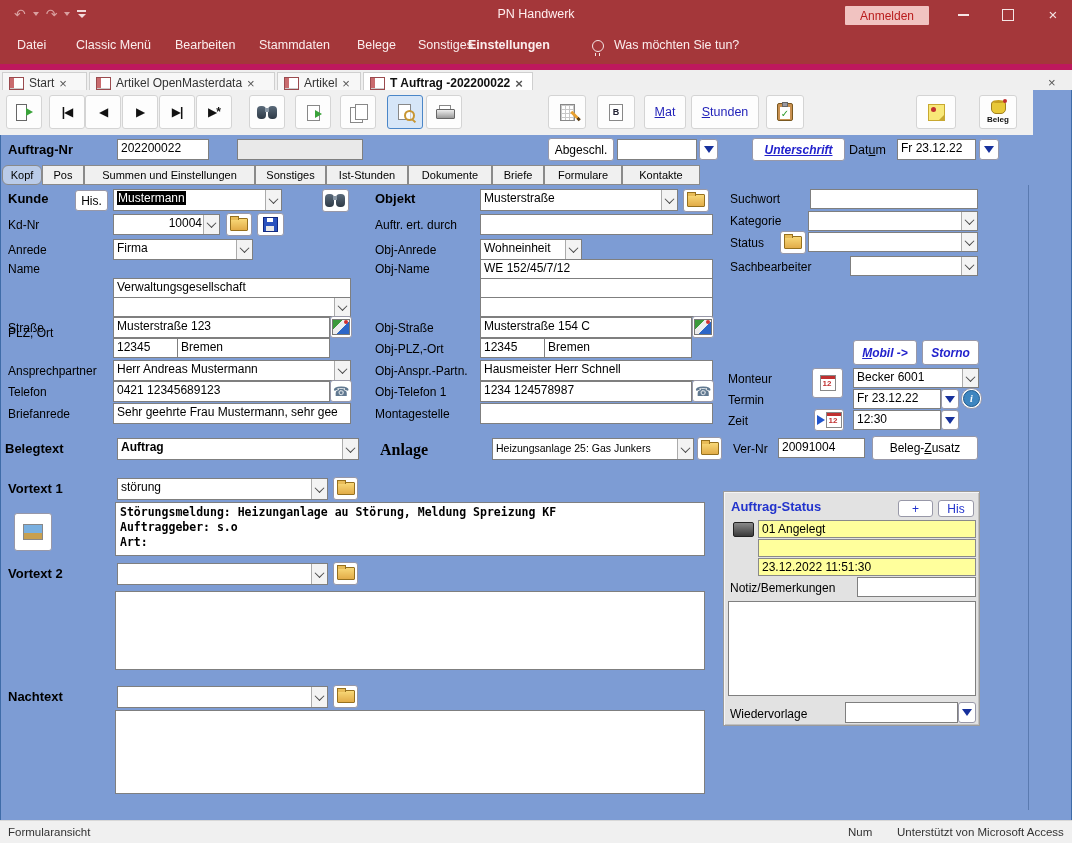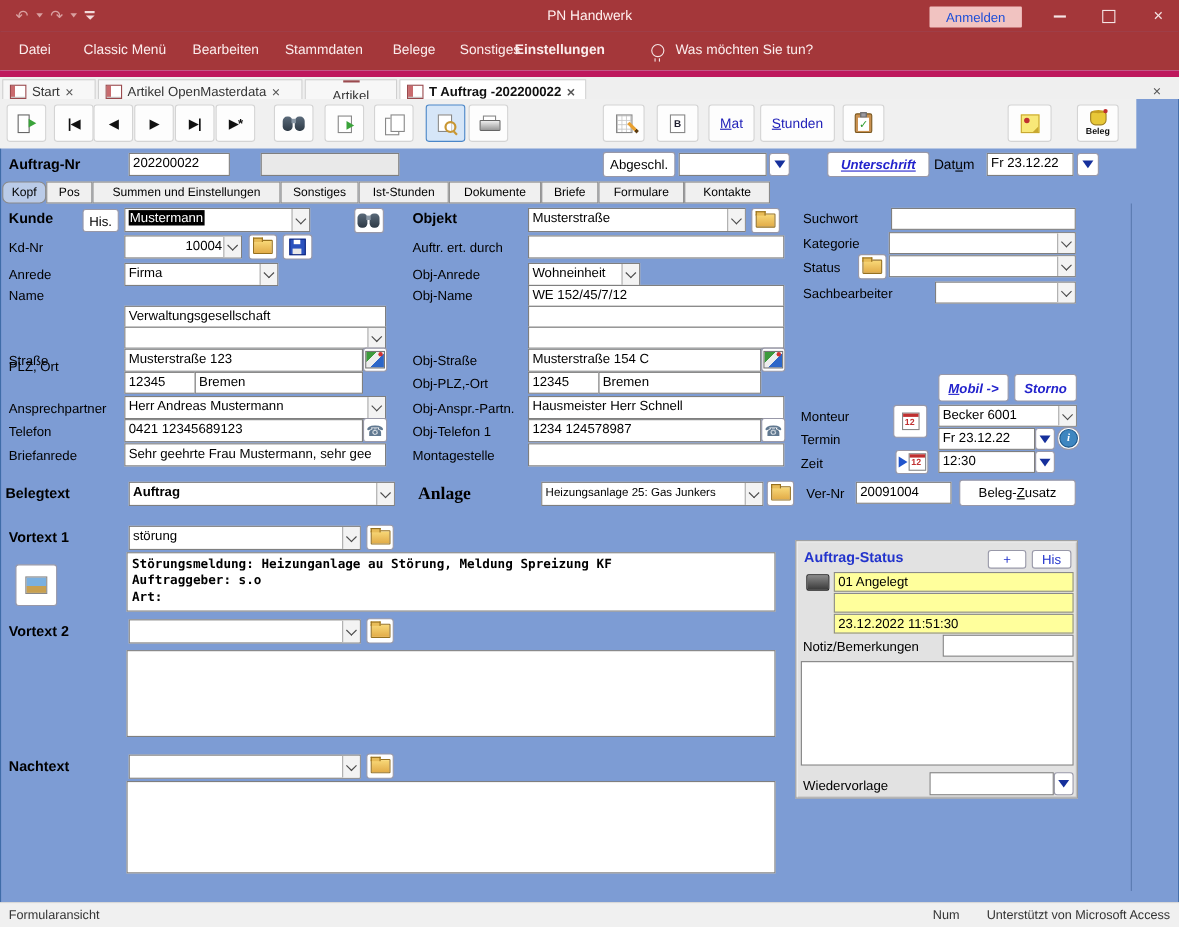"Anmelden" .anmelden { color: #1d4ed8 -> #b91c1c }
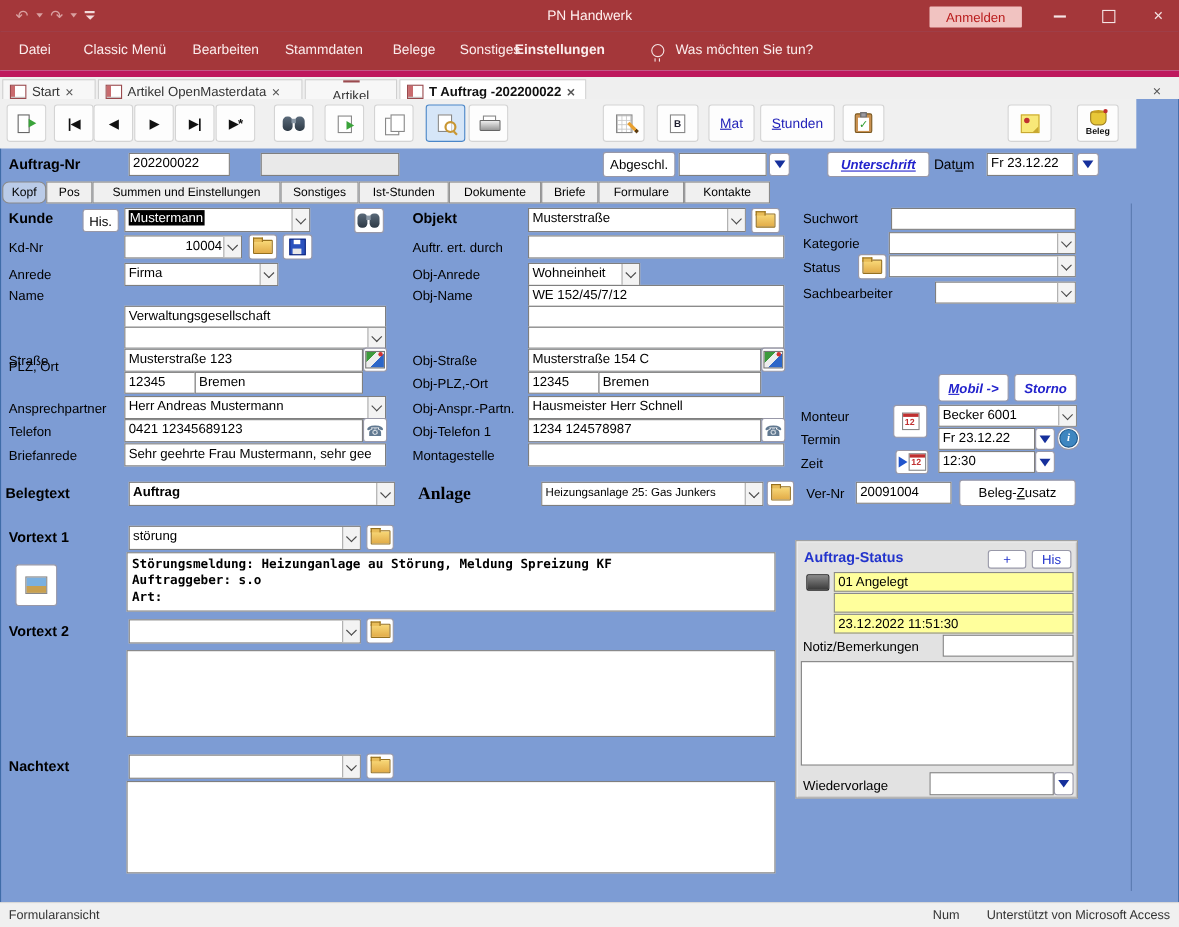"Artikel" div.dtab { flex-direction: column -> none }
